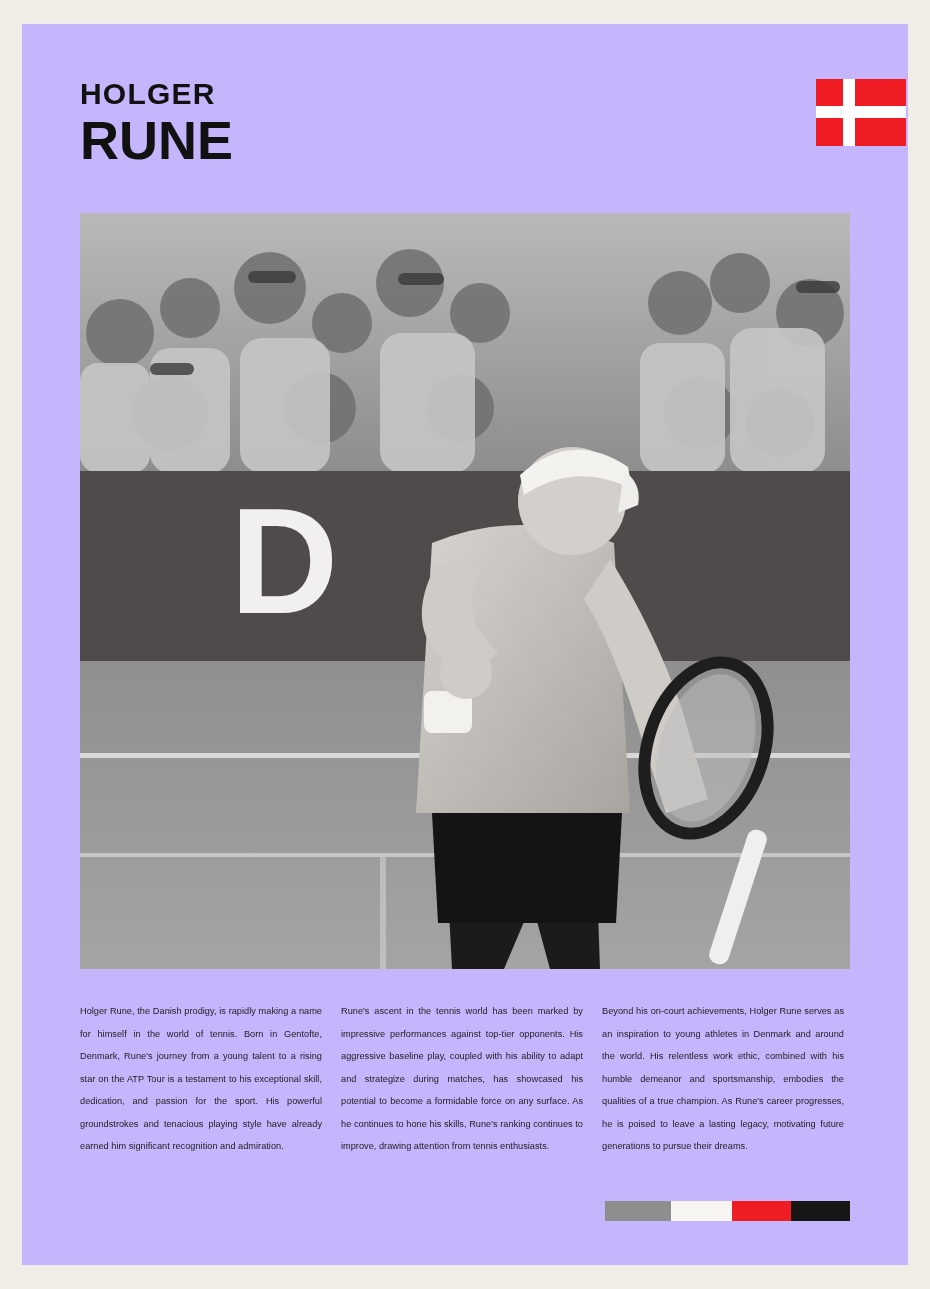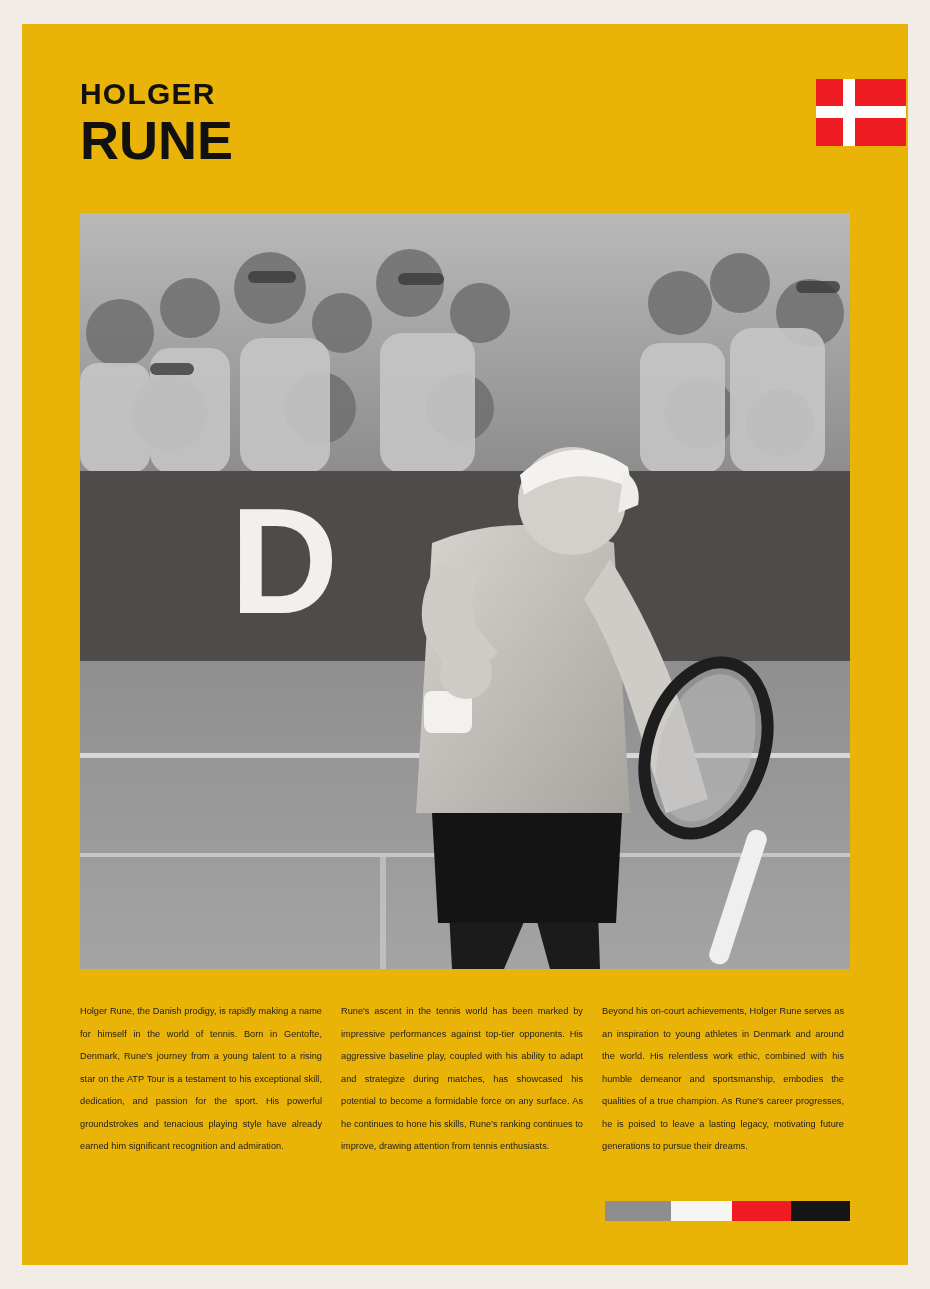"HOLGER" div.poster-inner { background: #eab308 -> #c4b5fd }
